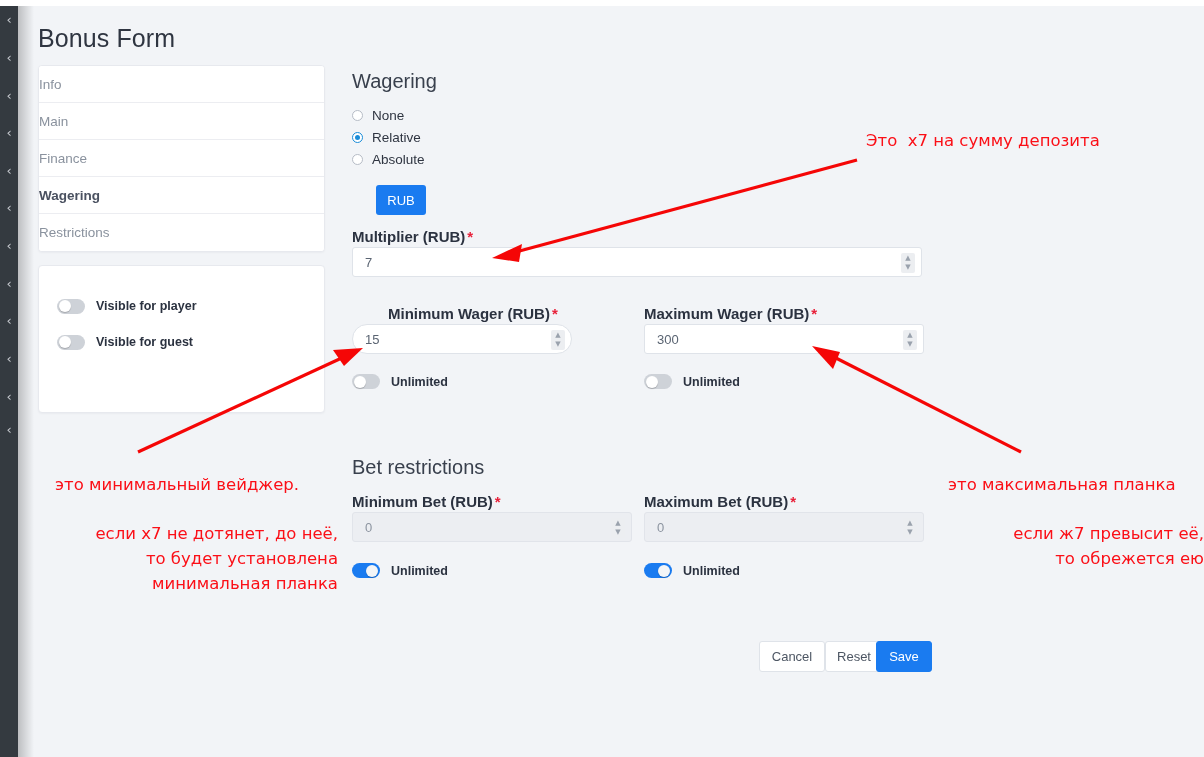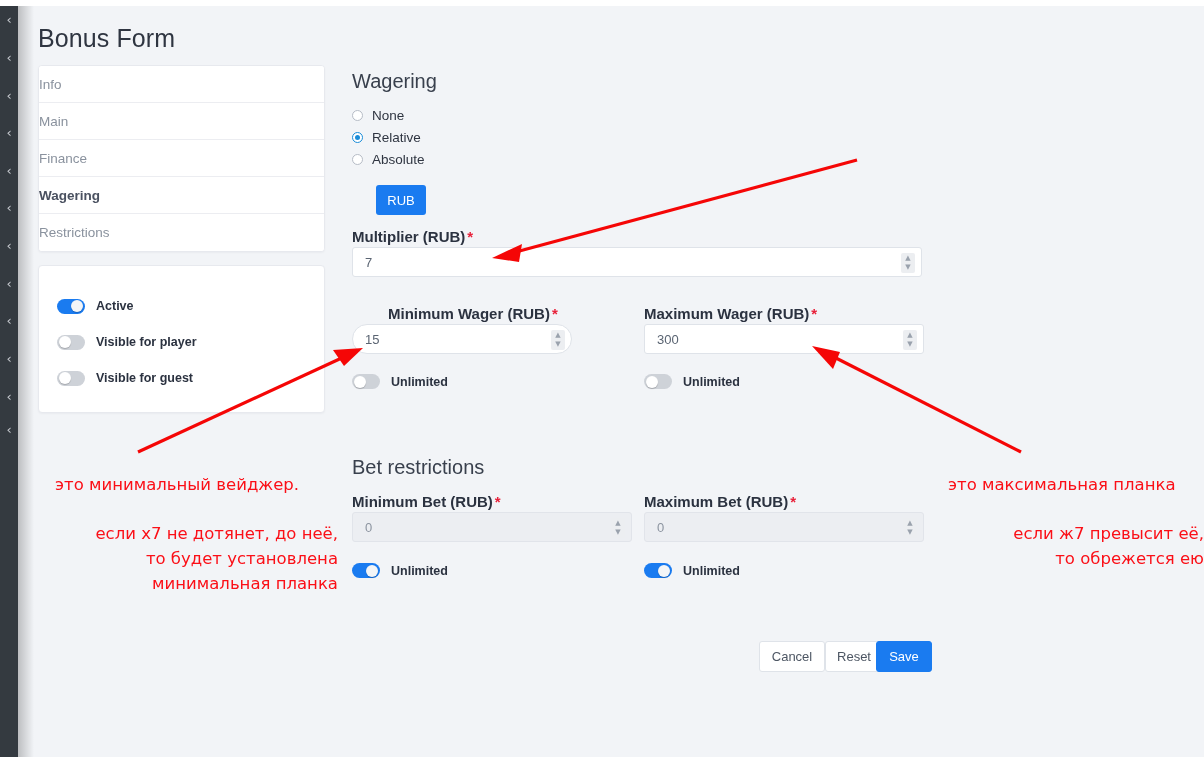"Это х7 на сумму депозита" div.anno-text { html: none -> <div>Это х7 на сумму депозита</div> }
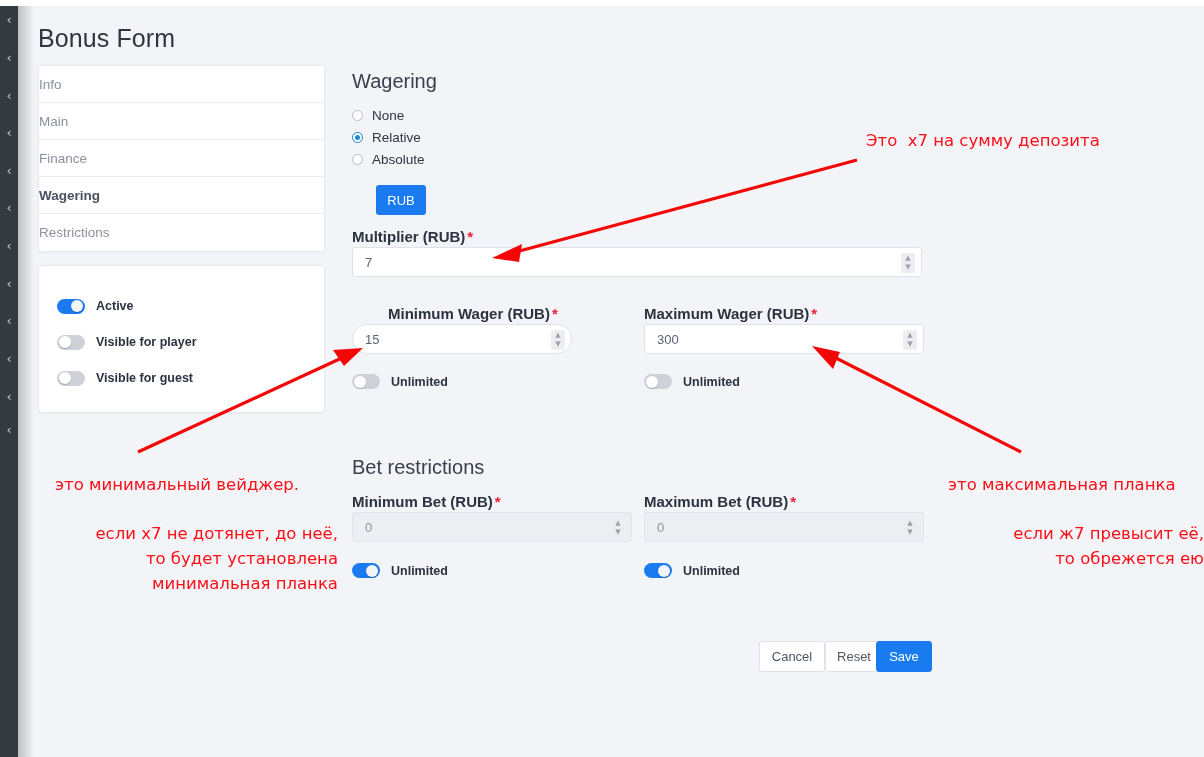"Active" div.tg-row { html: <div> <span> <span></span> </span> <span>Active</span> </div> -> none }
